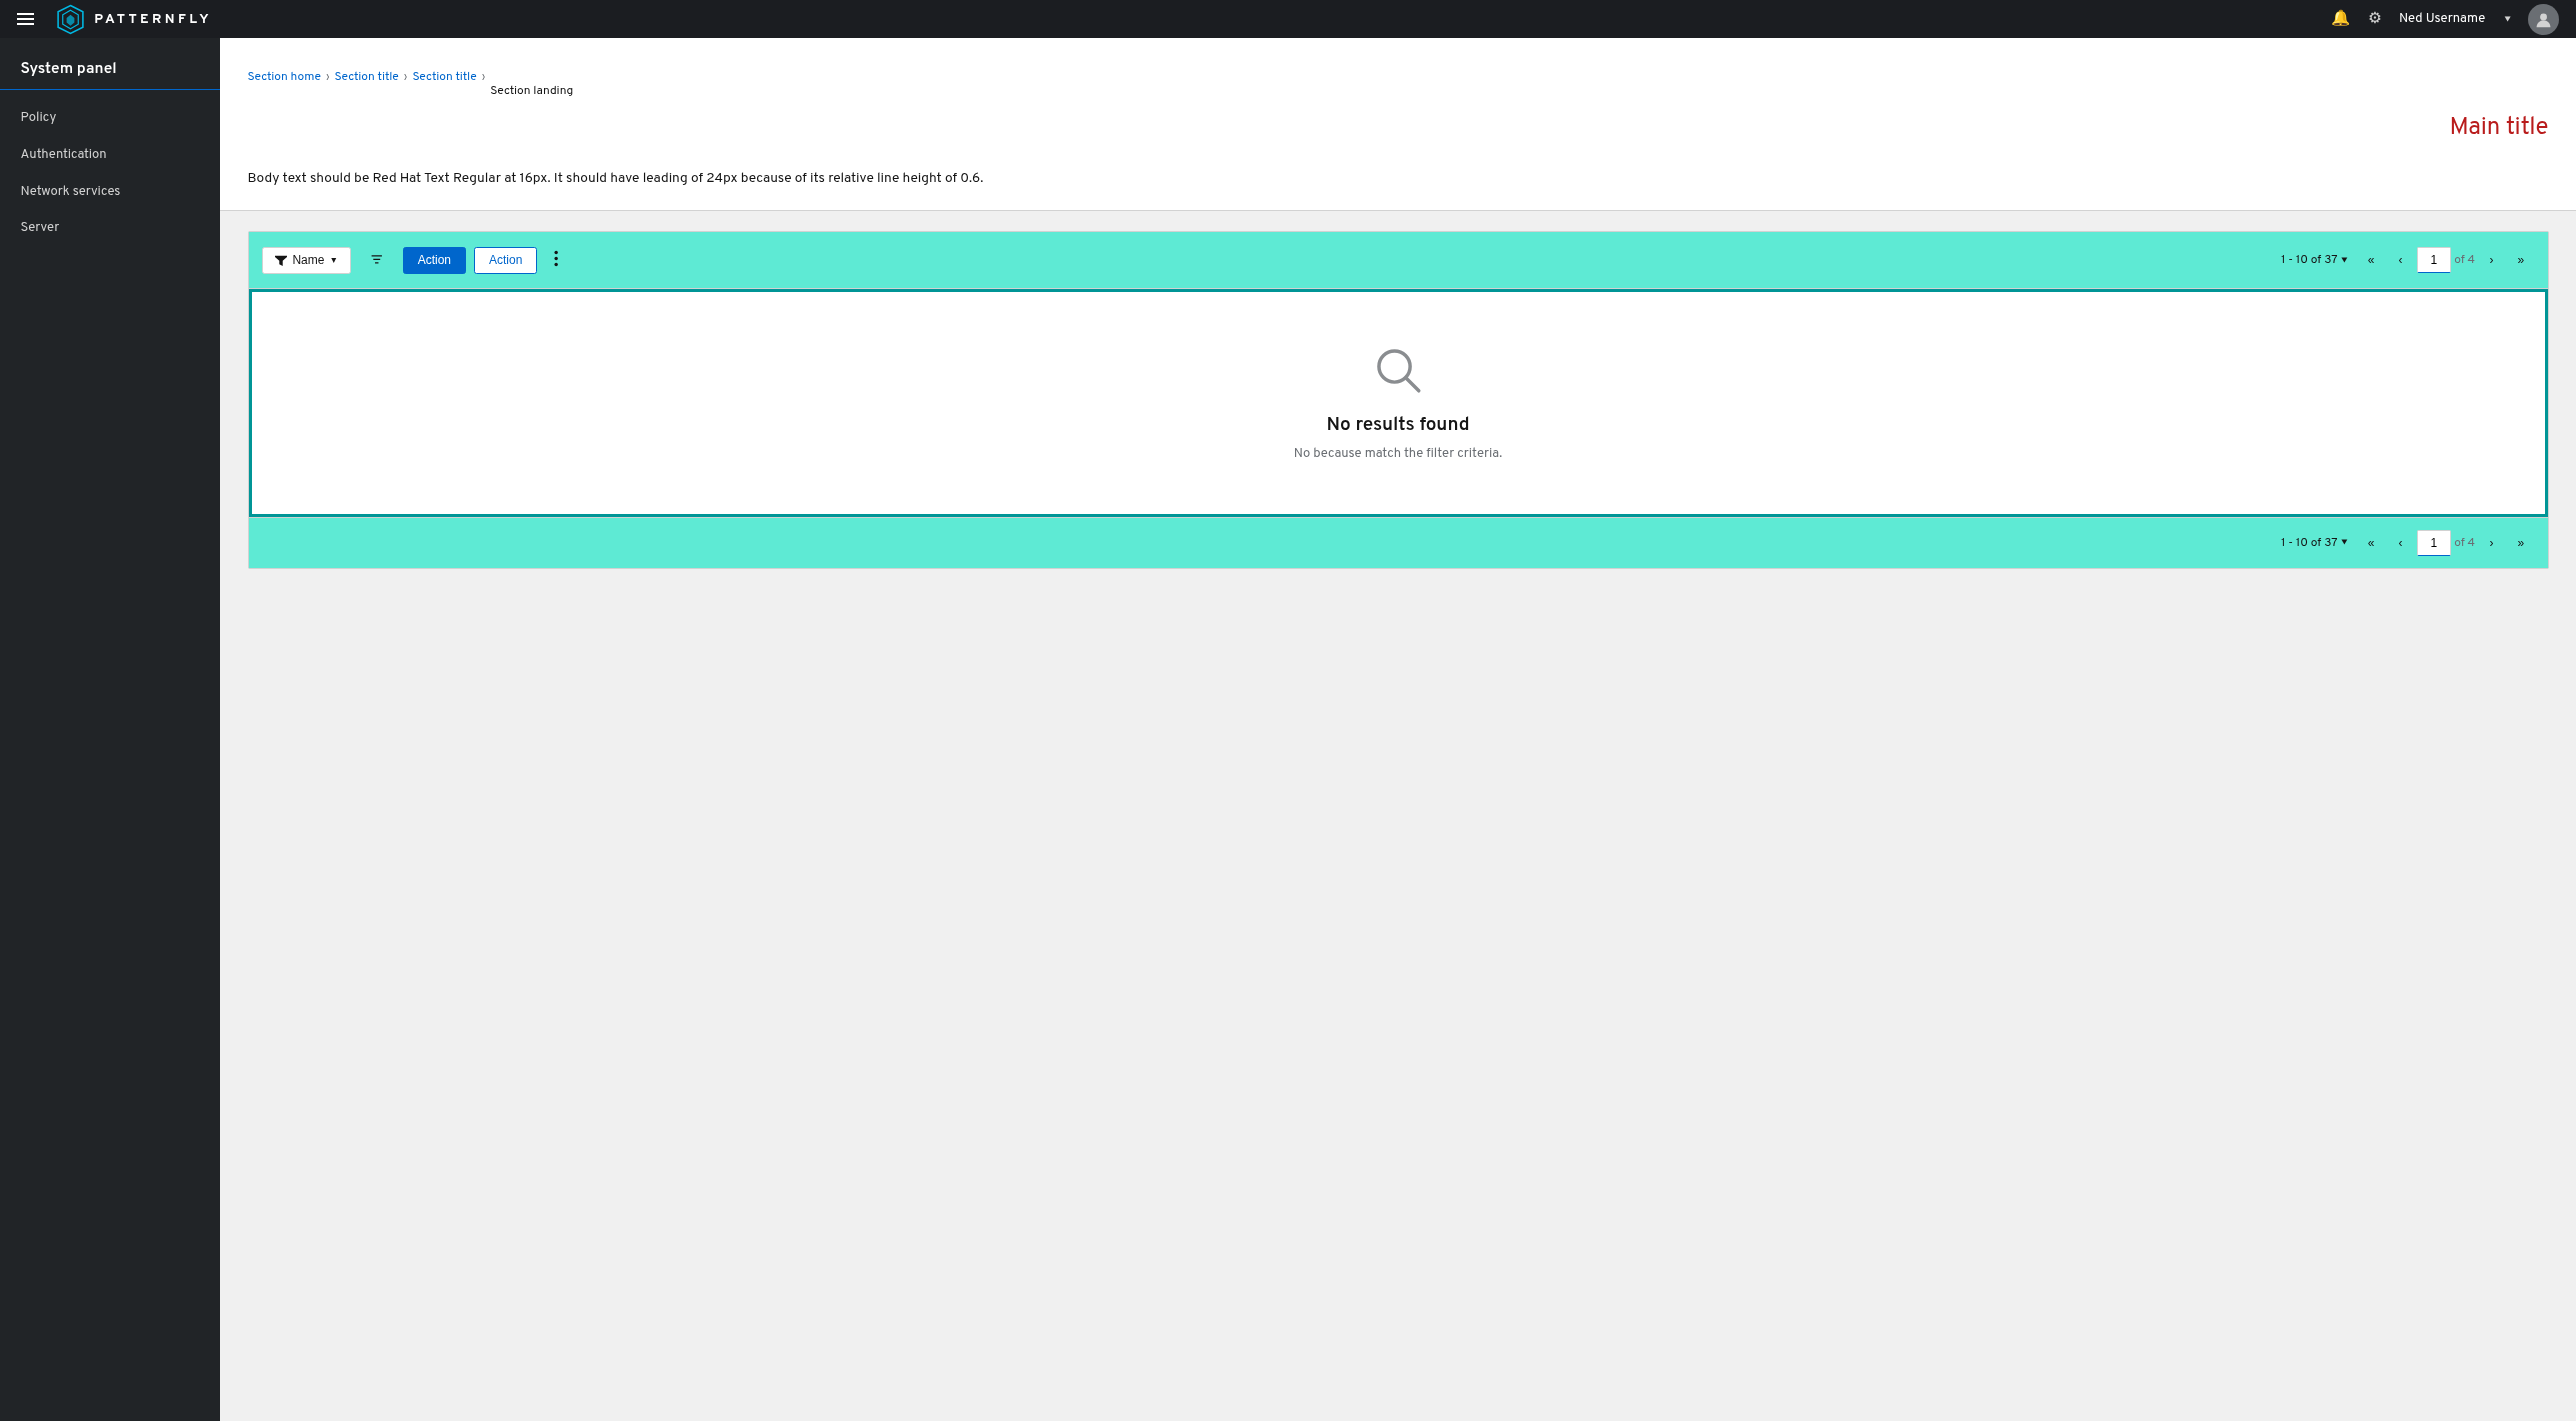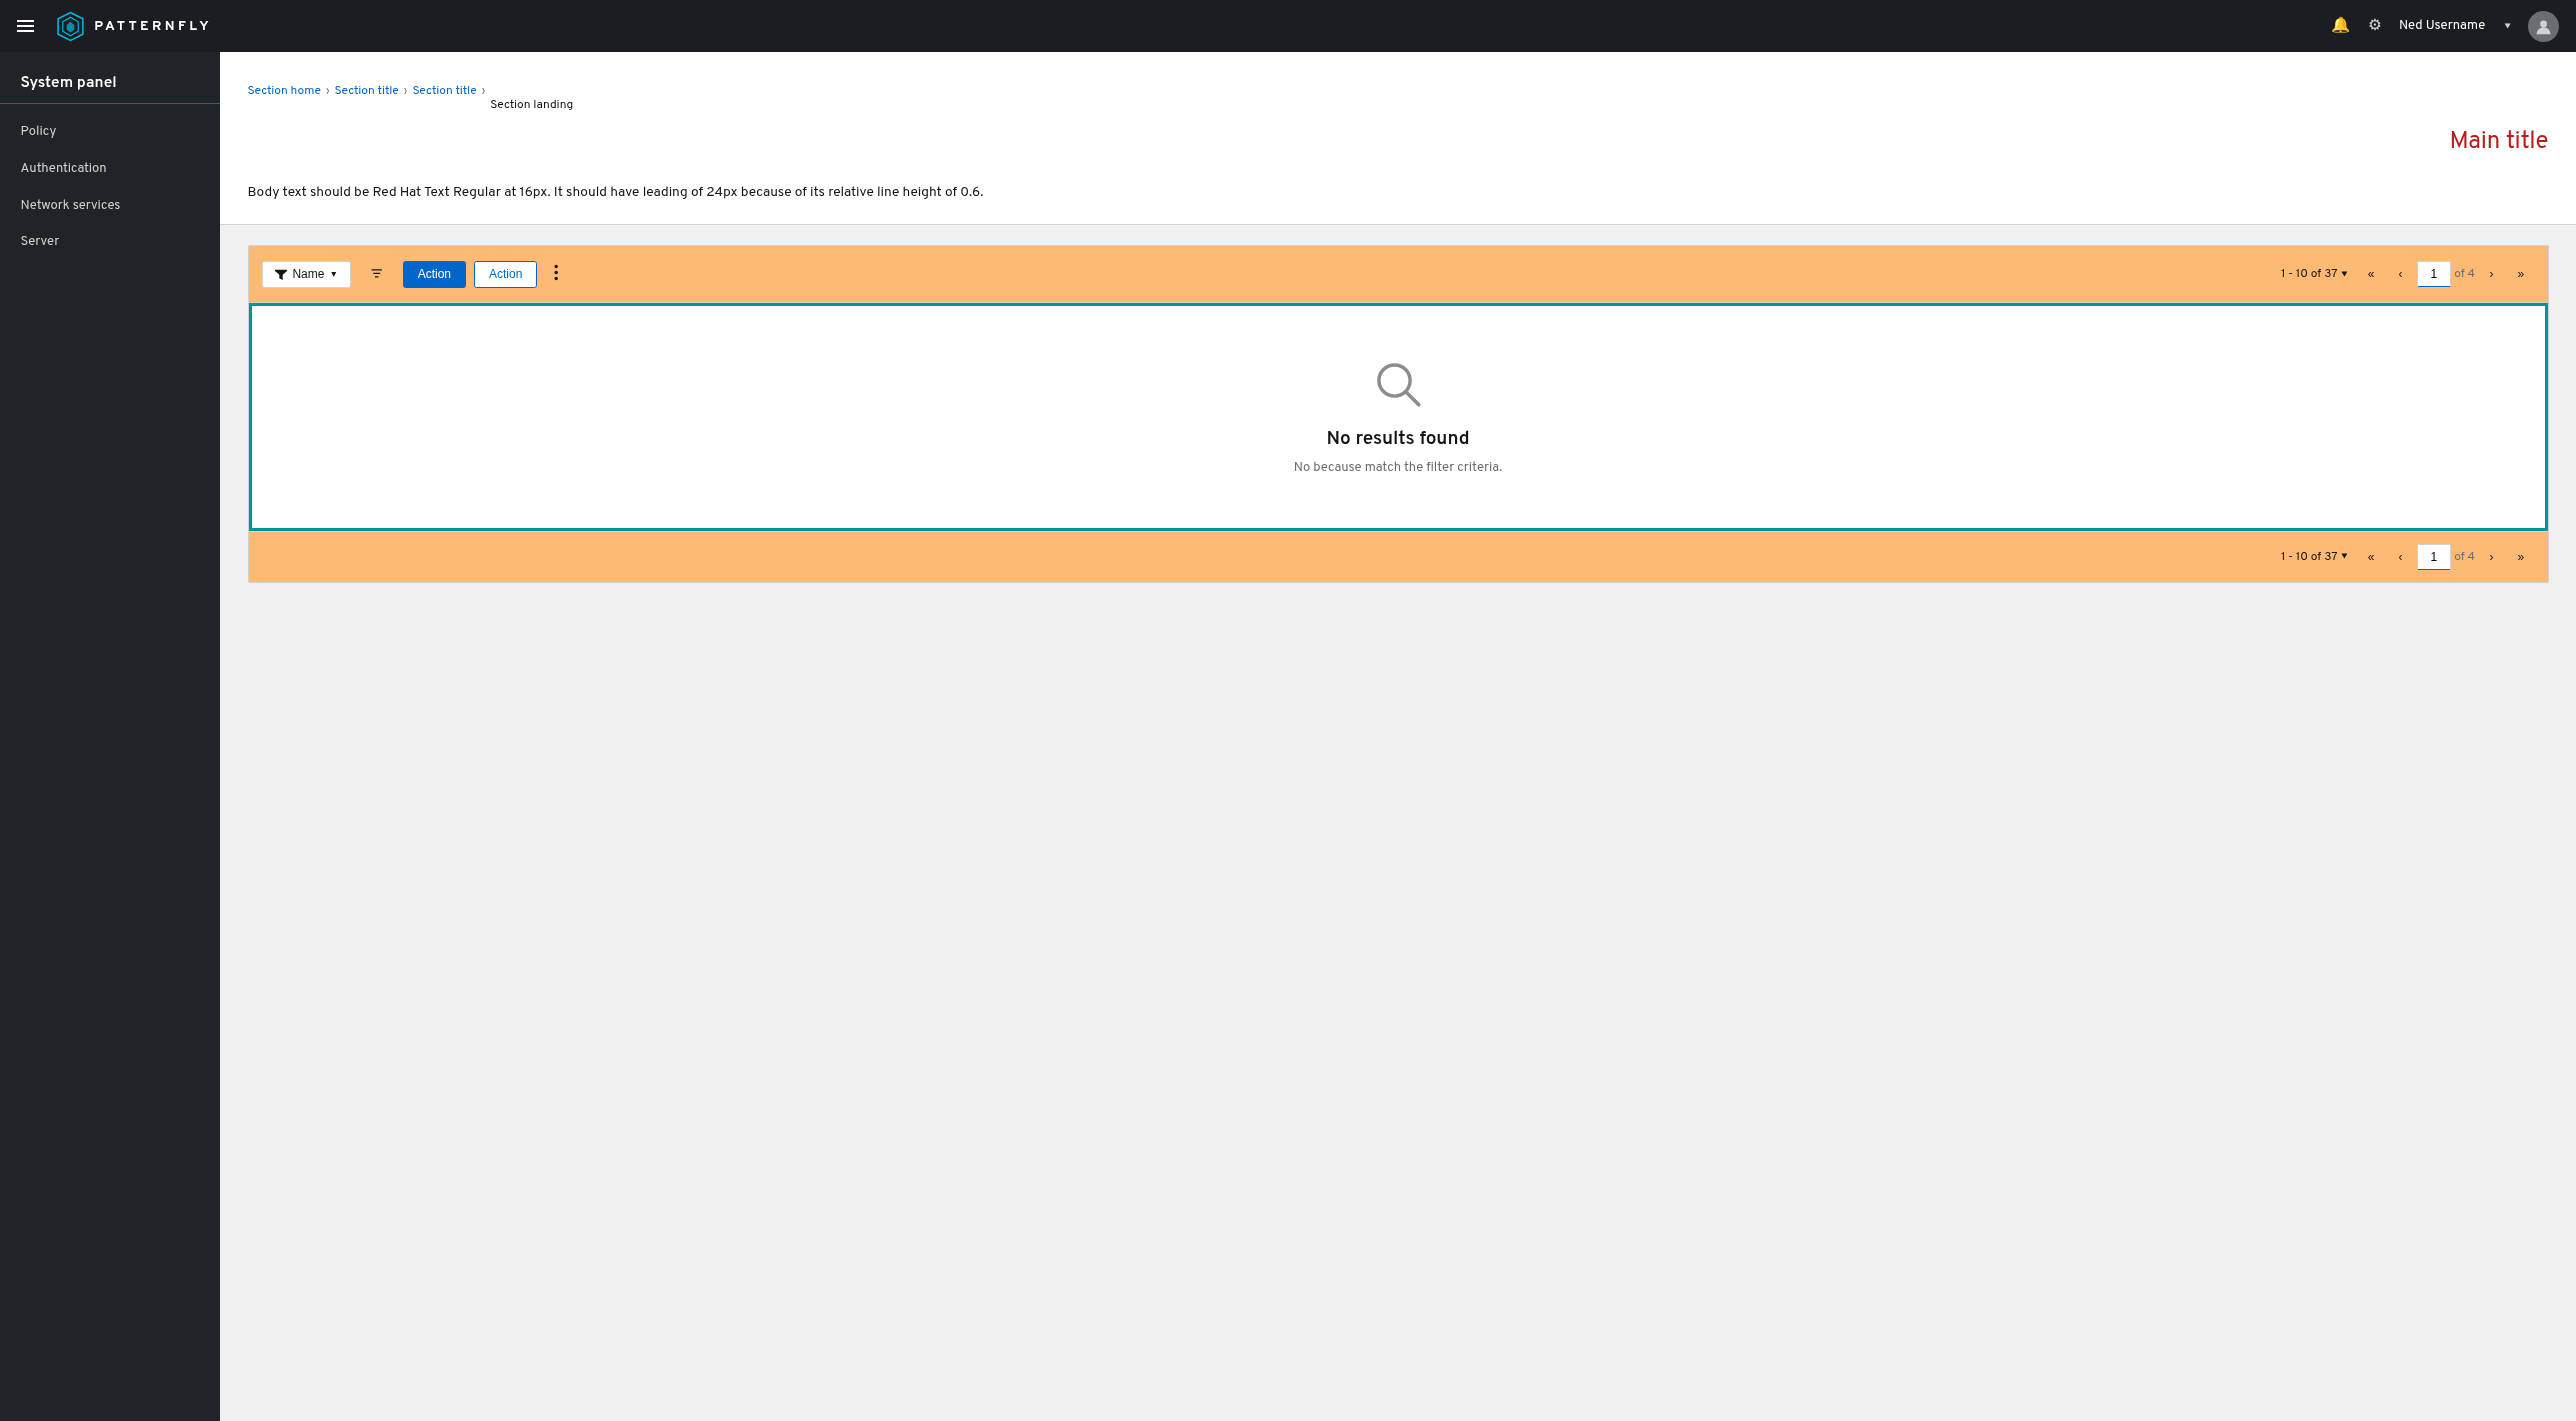"PATTERNFLY" .topnav { height: 52px -> 38px }
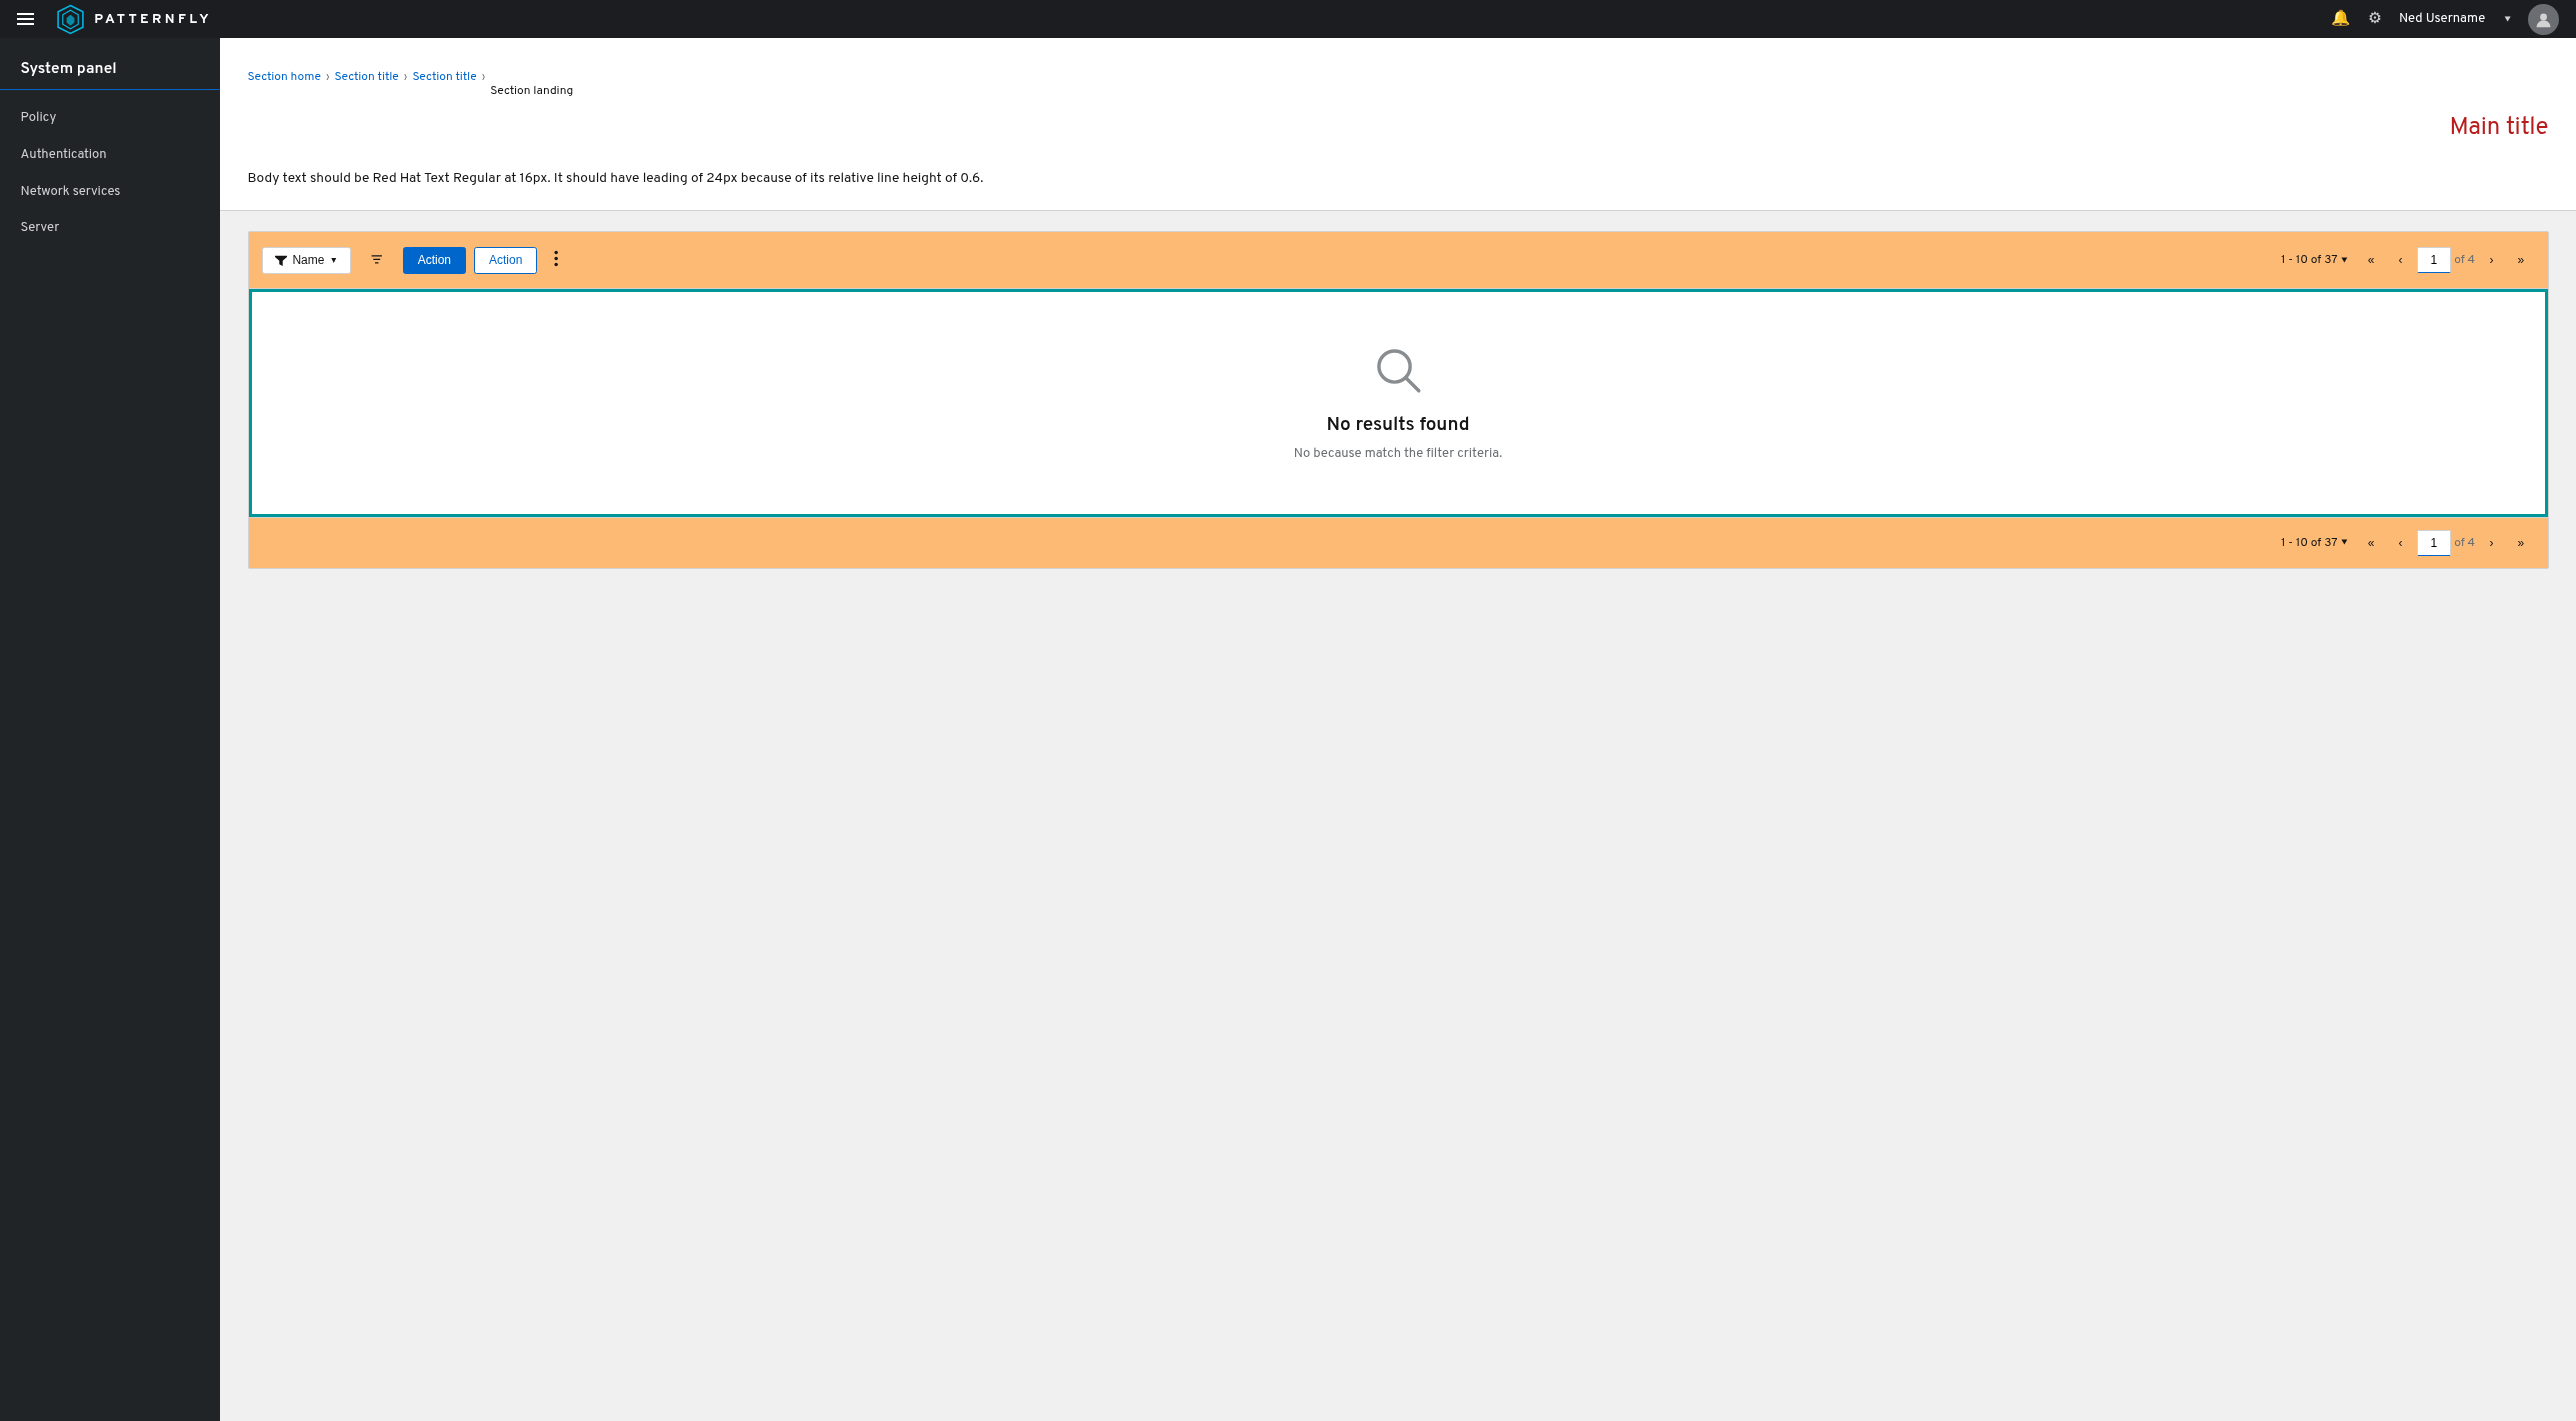"Name" .table-card { background: #fdba74 -> #5eead4 }
